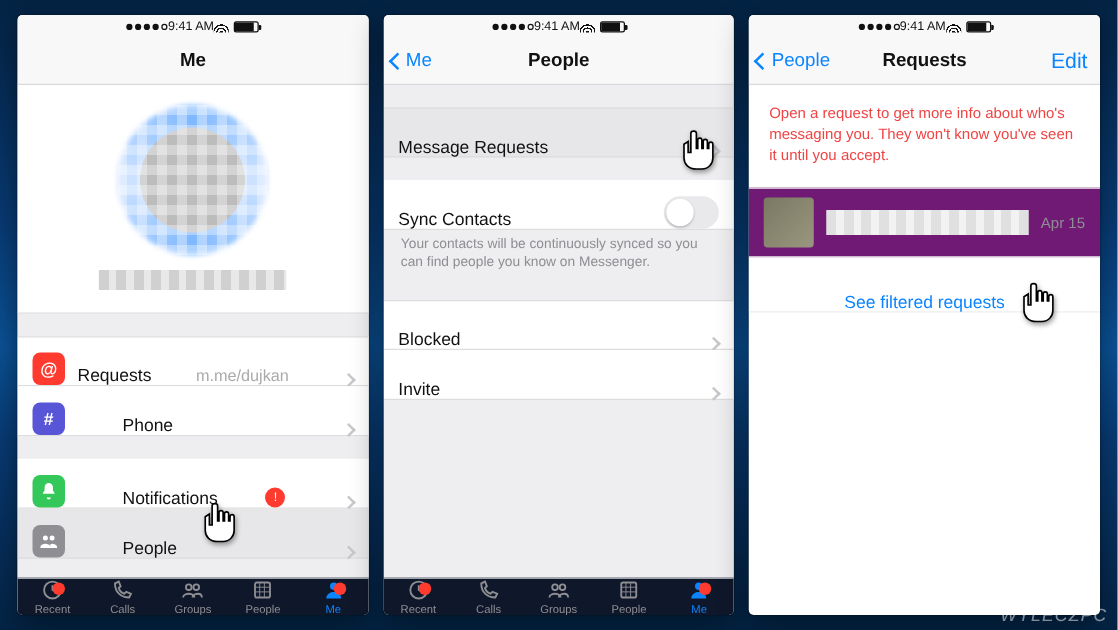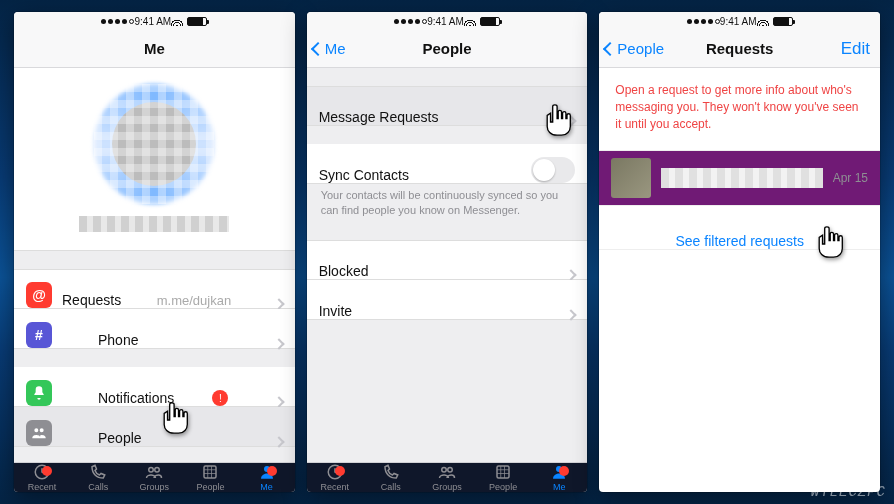"WYLECZPC" .wm { font-family: Liberation Mono, monospace -> none }
